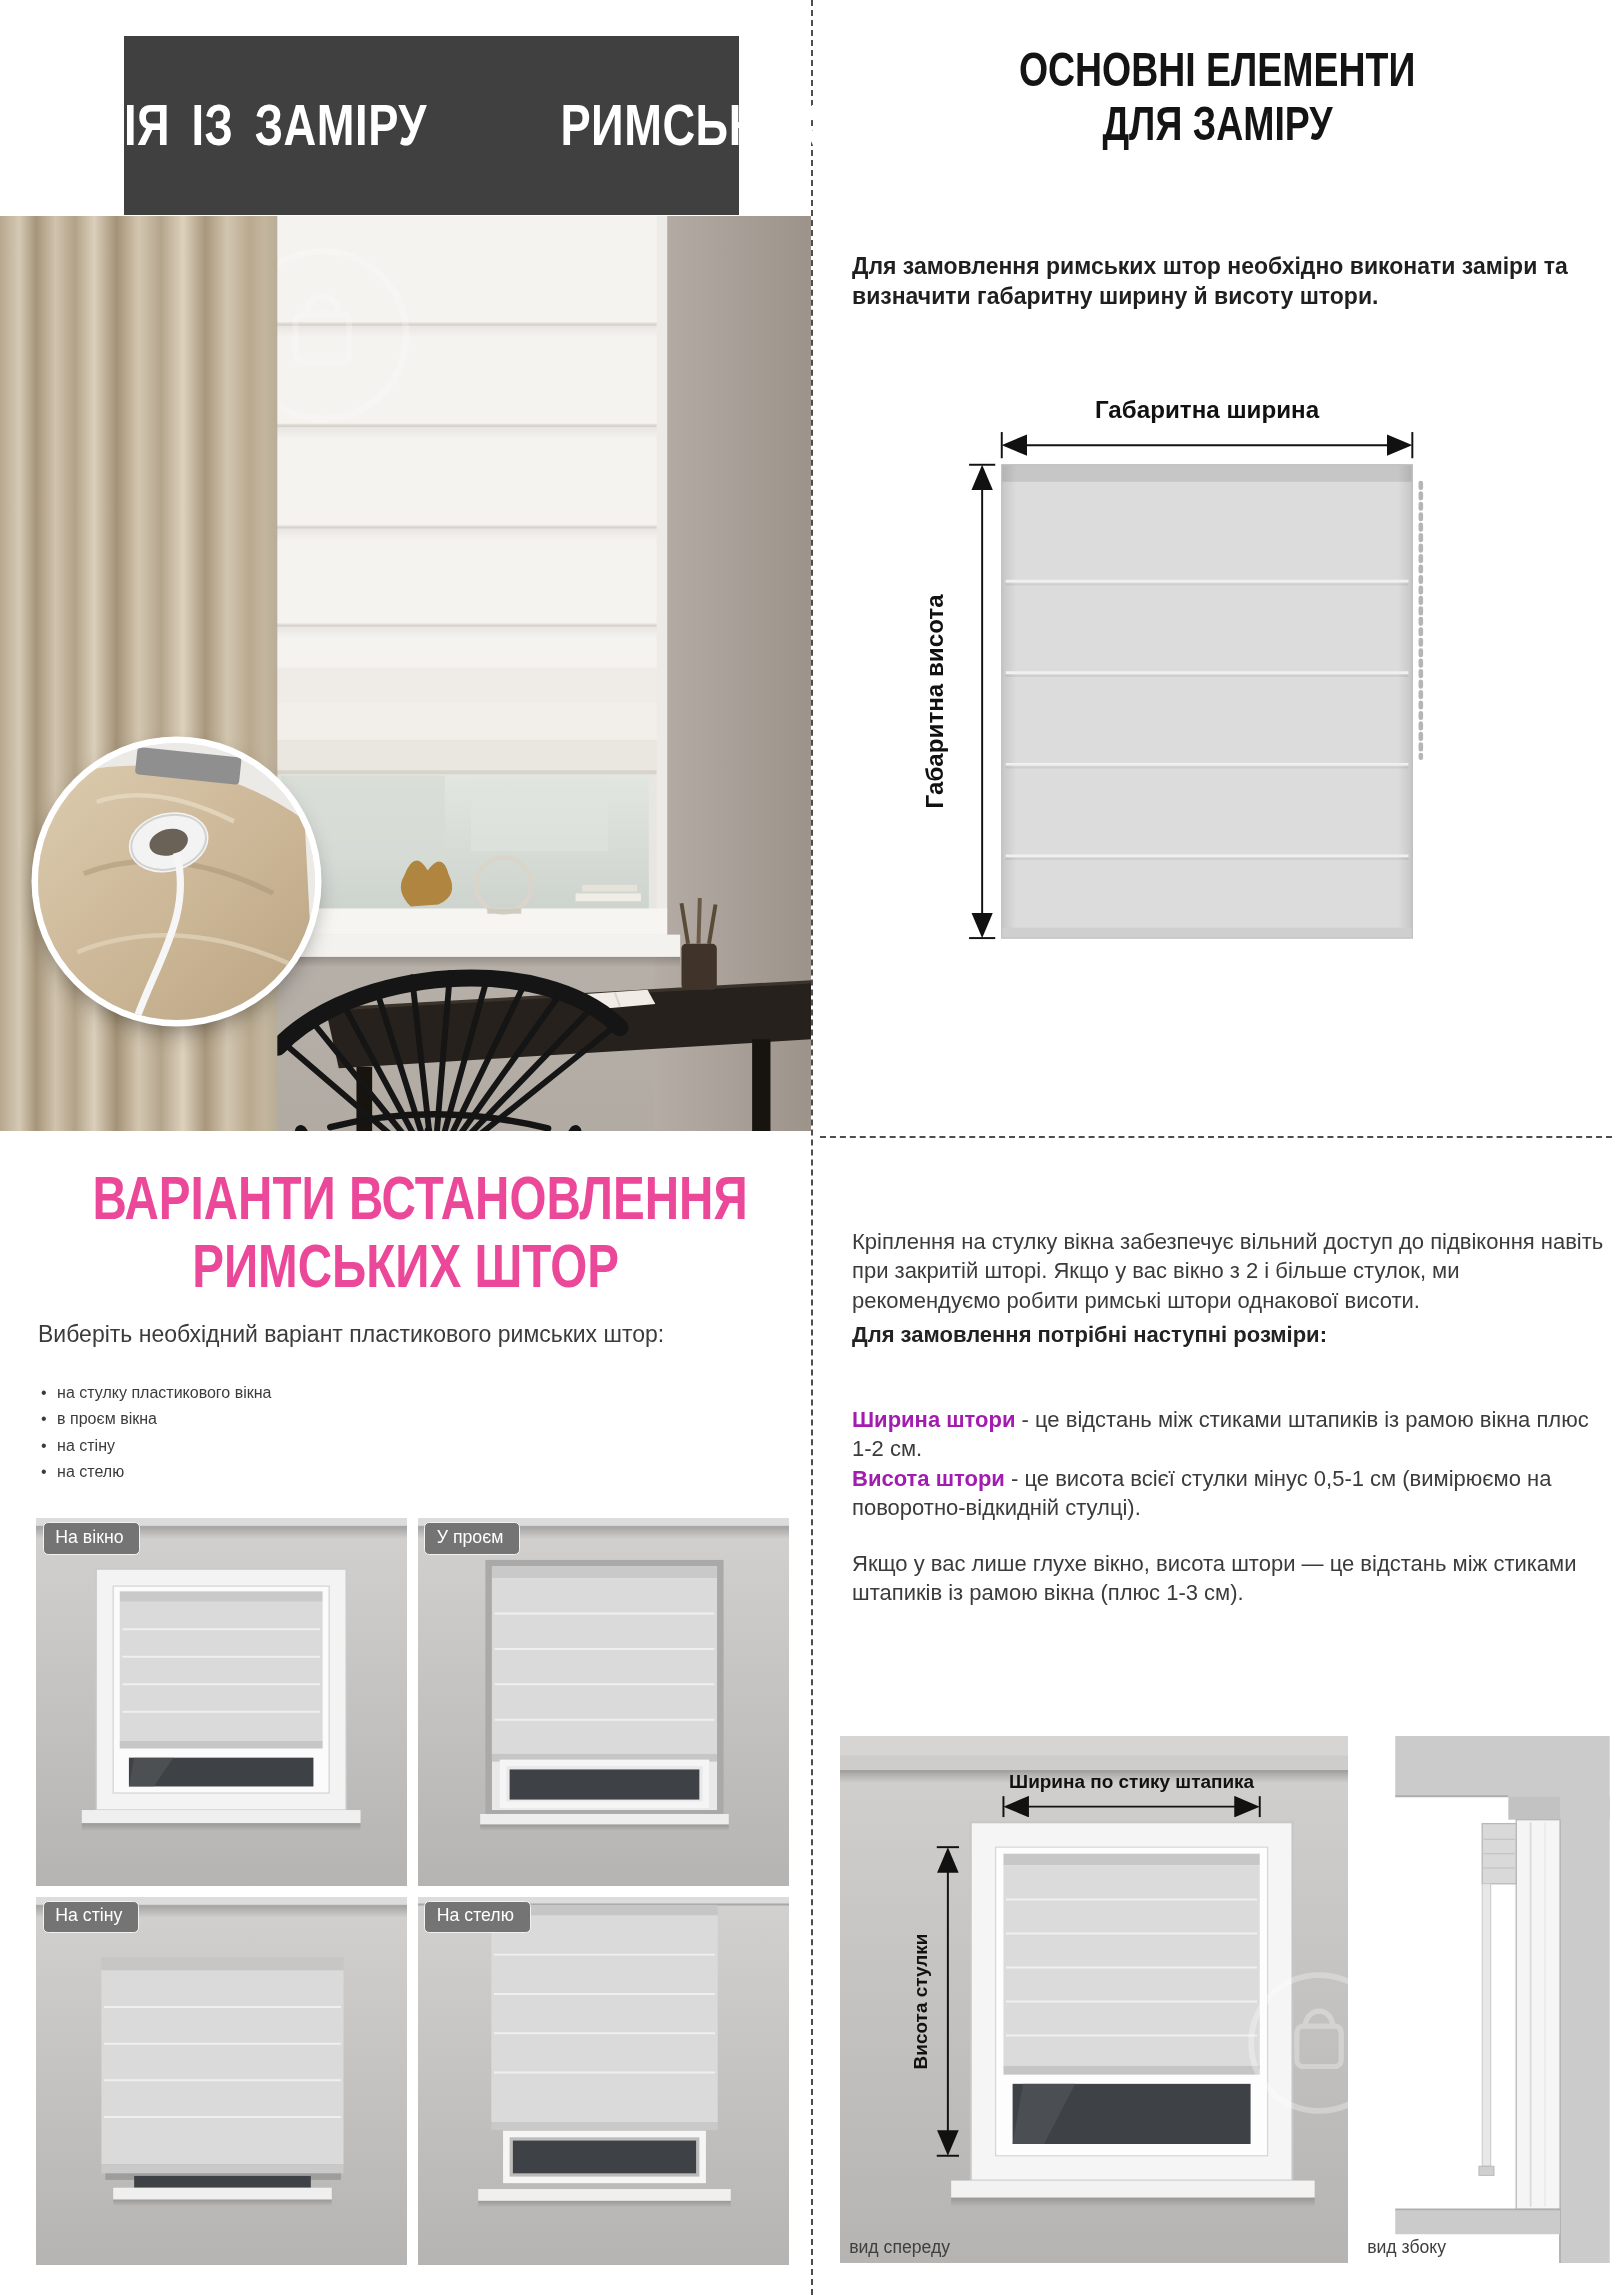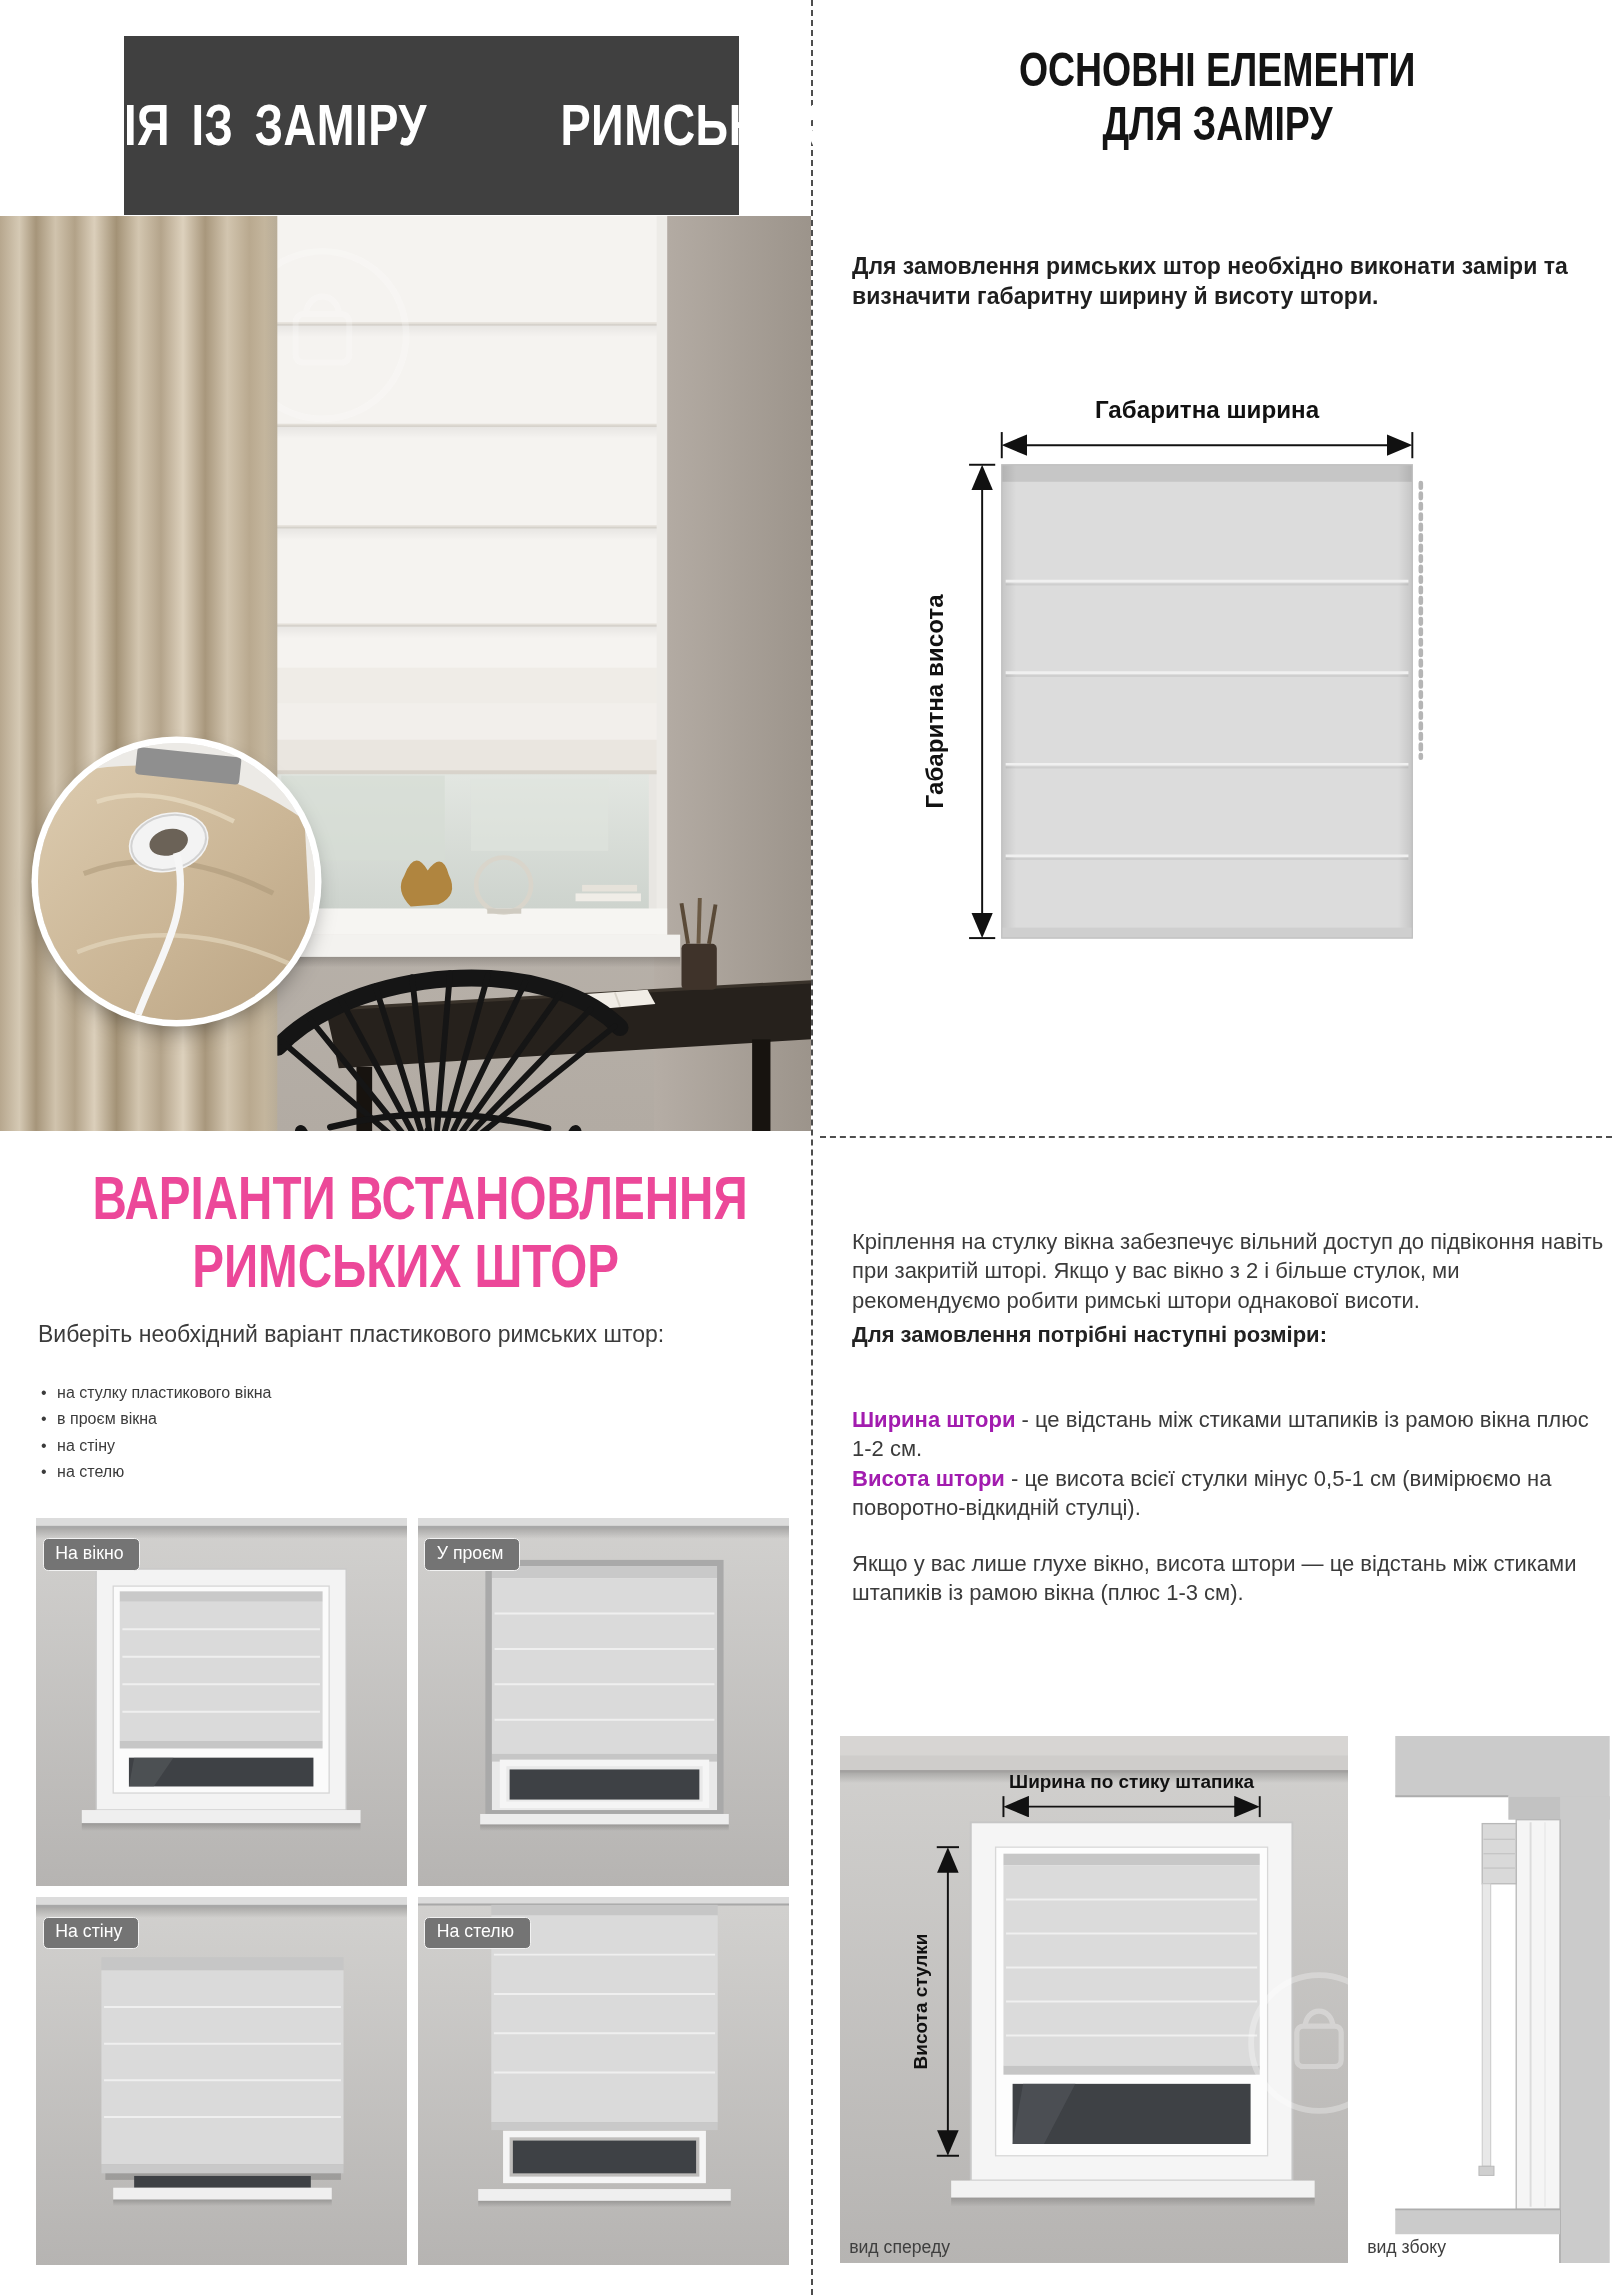"На вікно" .chip { top: 20px -> 4px }
